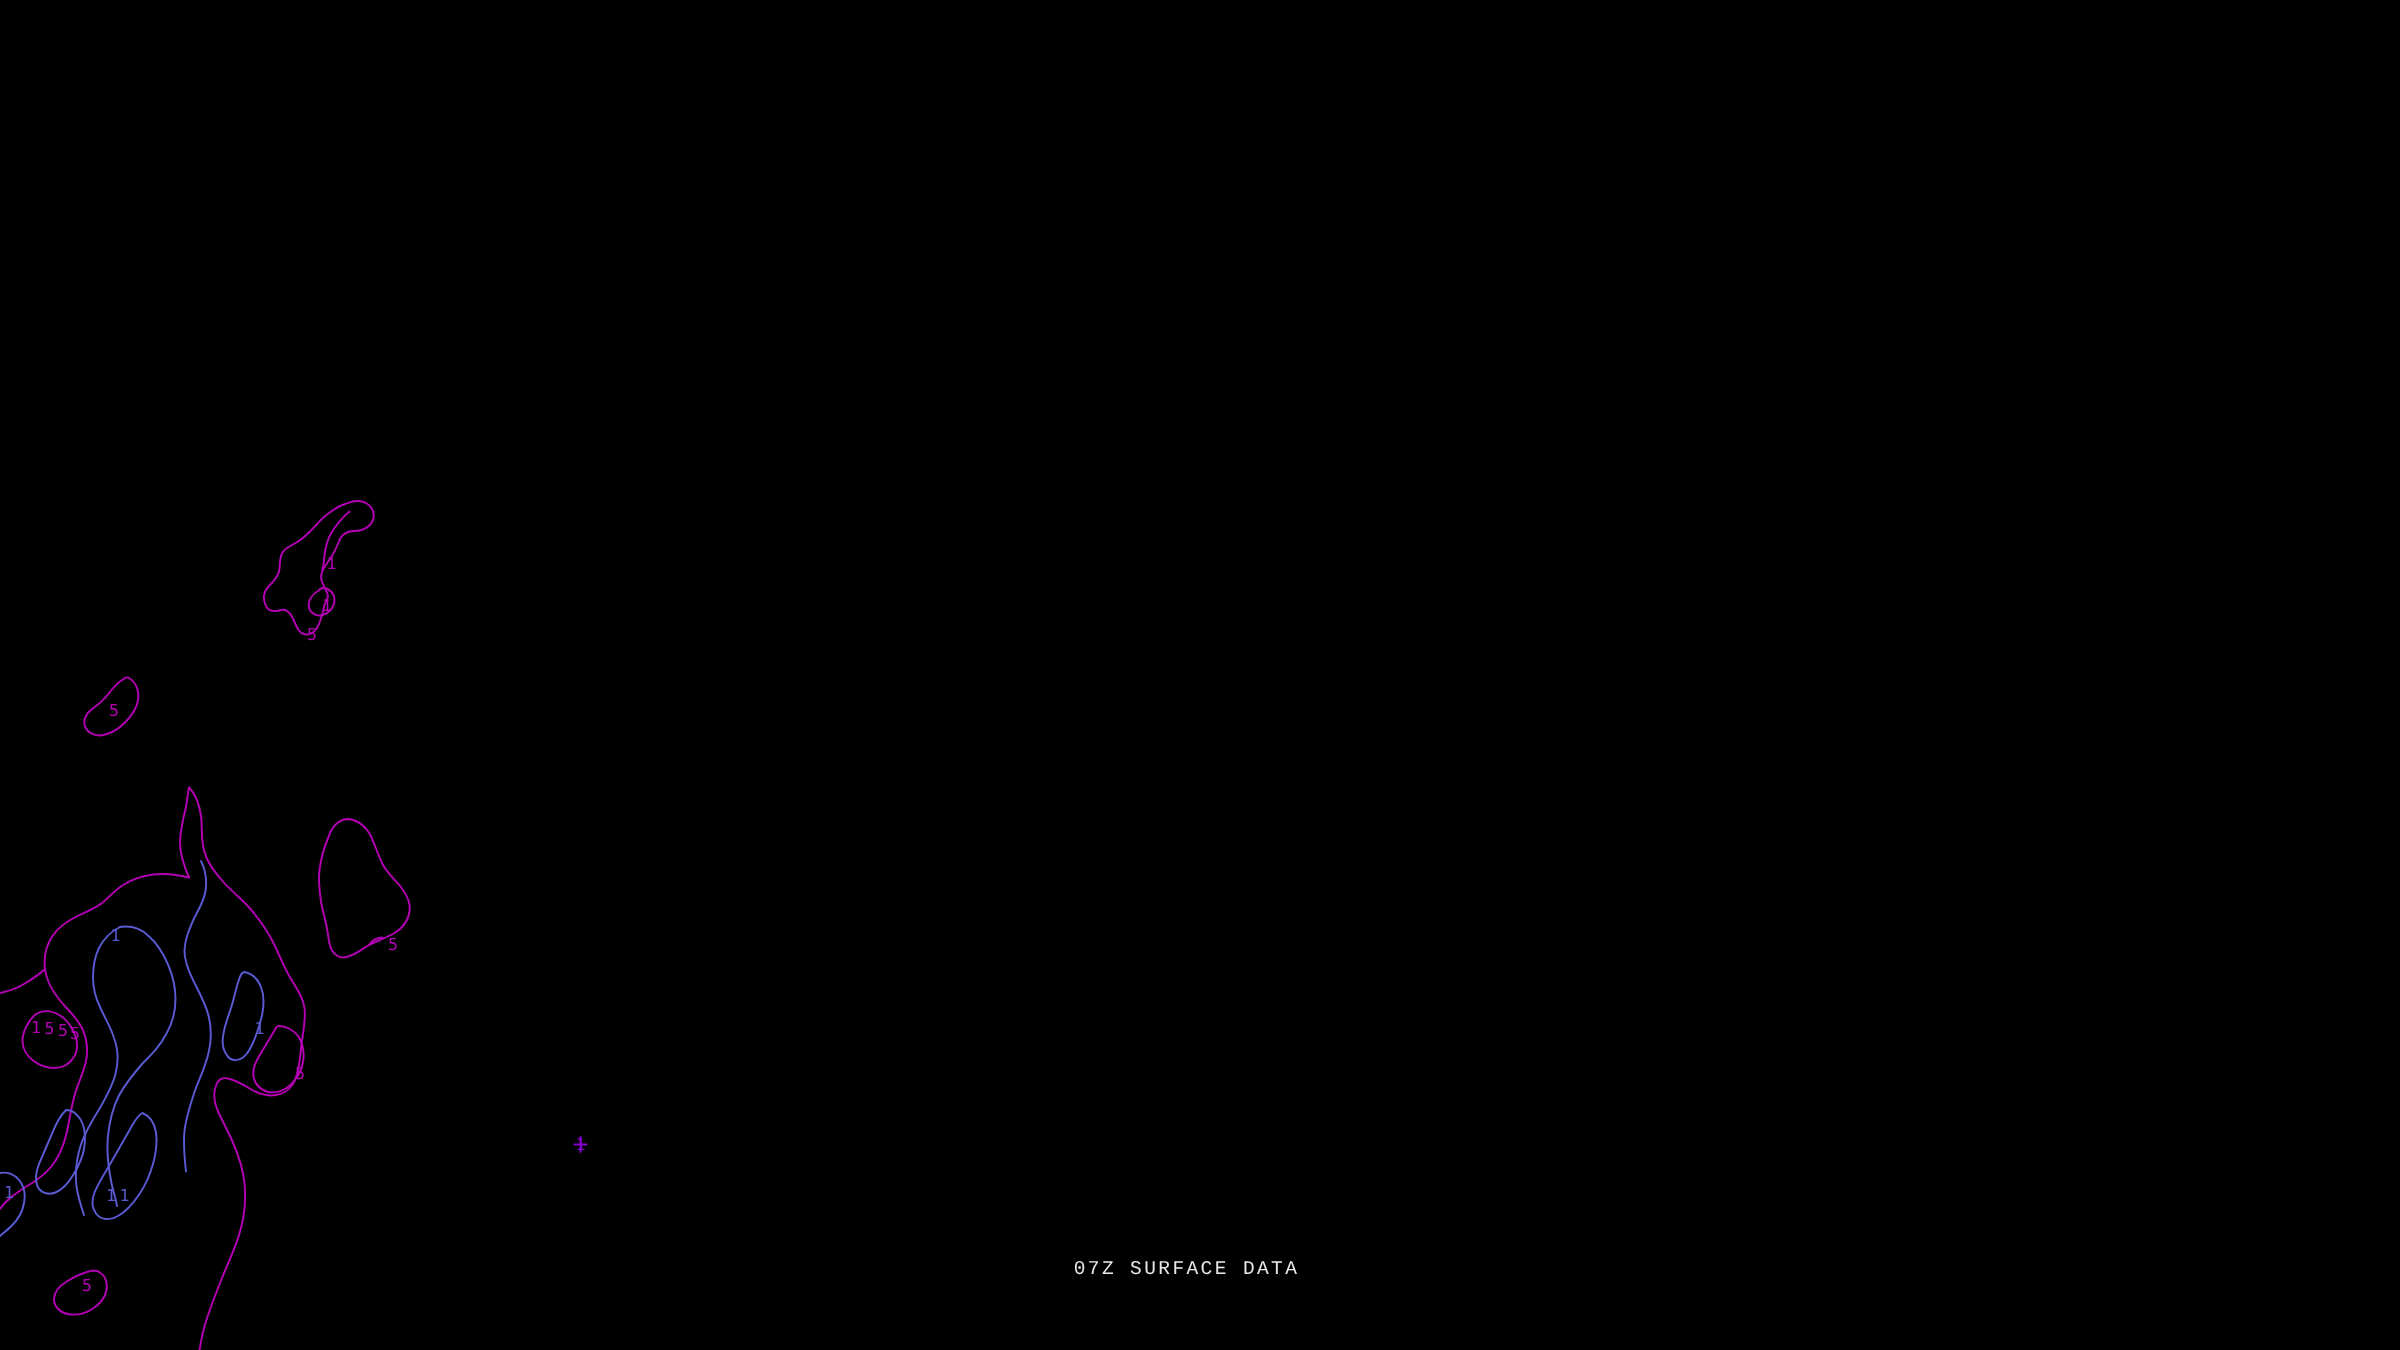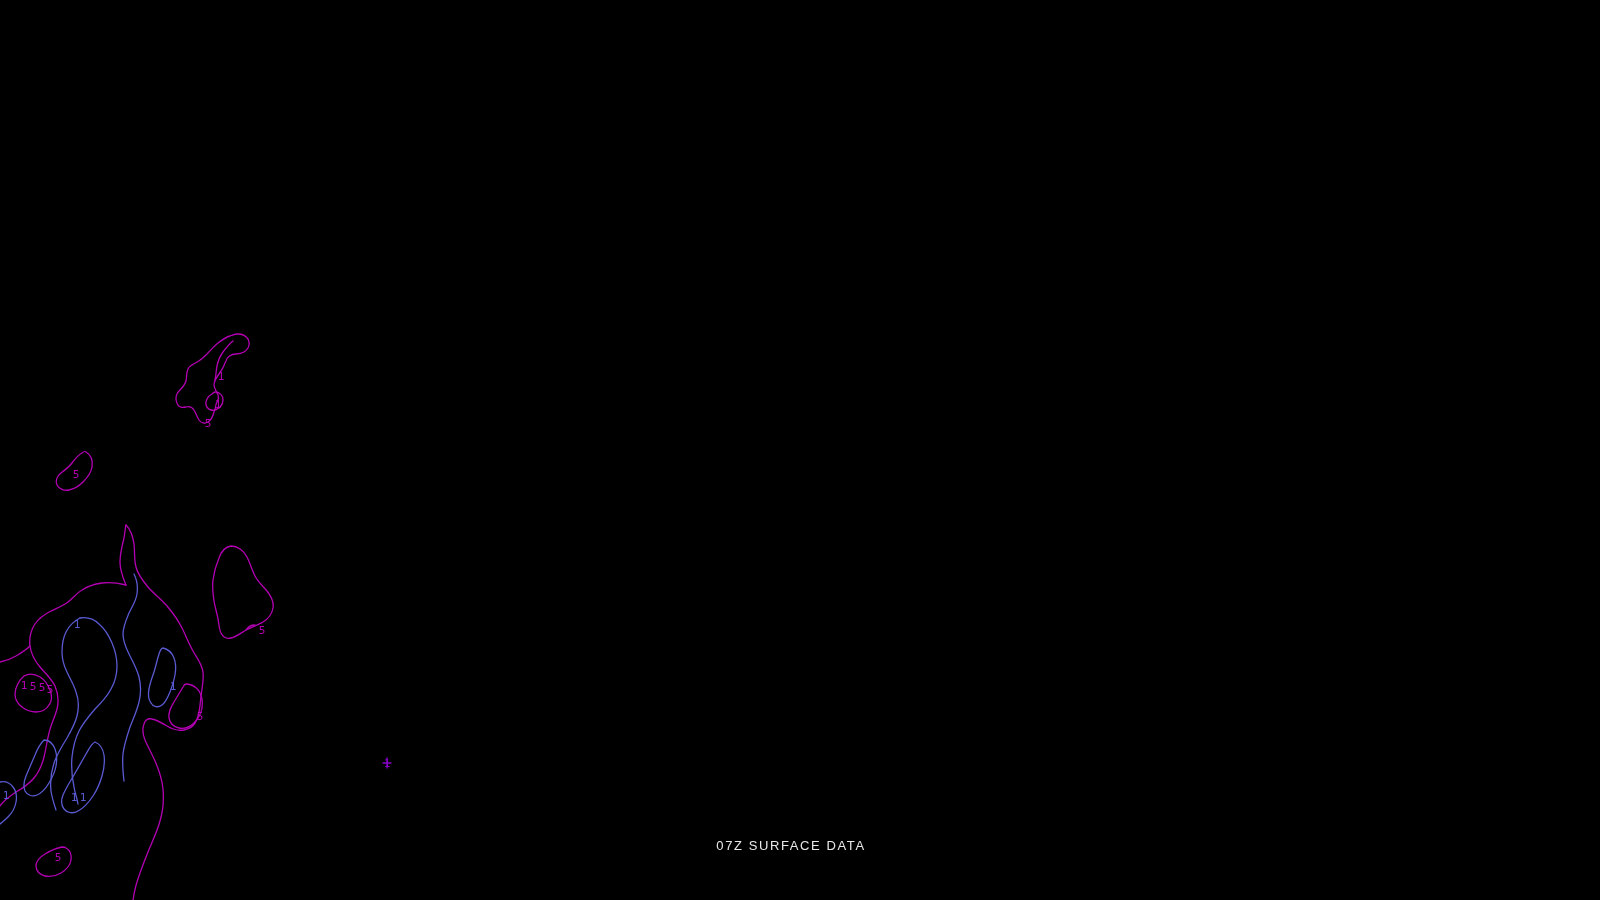"07Z SURFACE DATA" #footer-label { font-family: Liberation Sans, sans-serif -> Liberation Mono, monospace }
